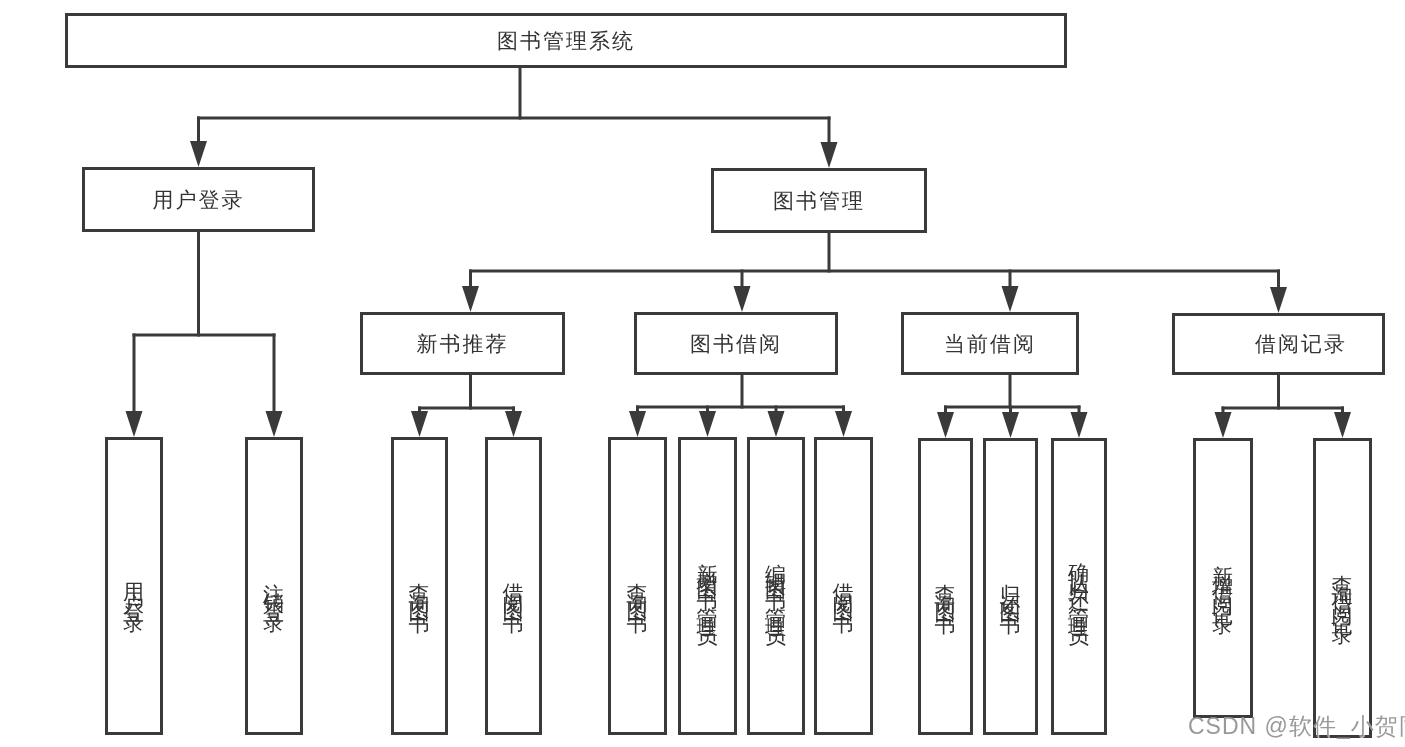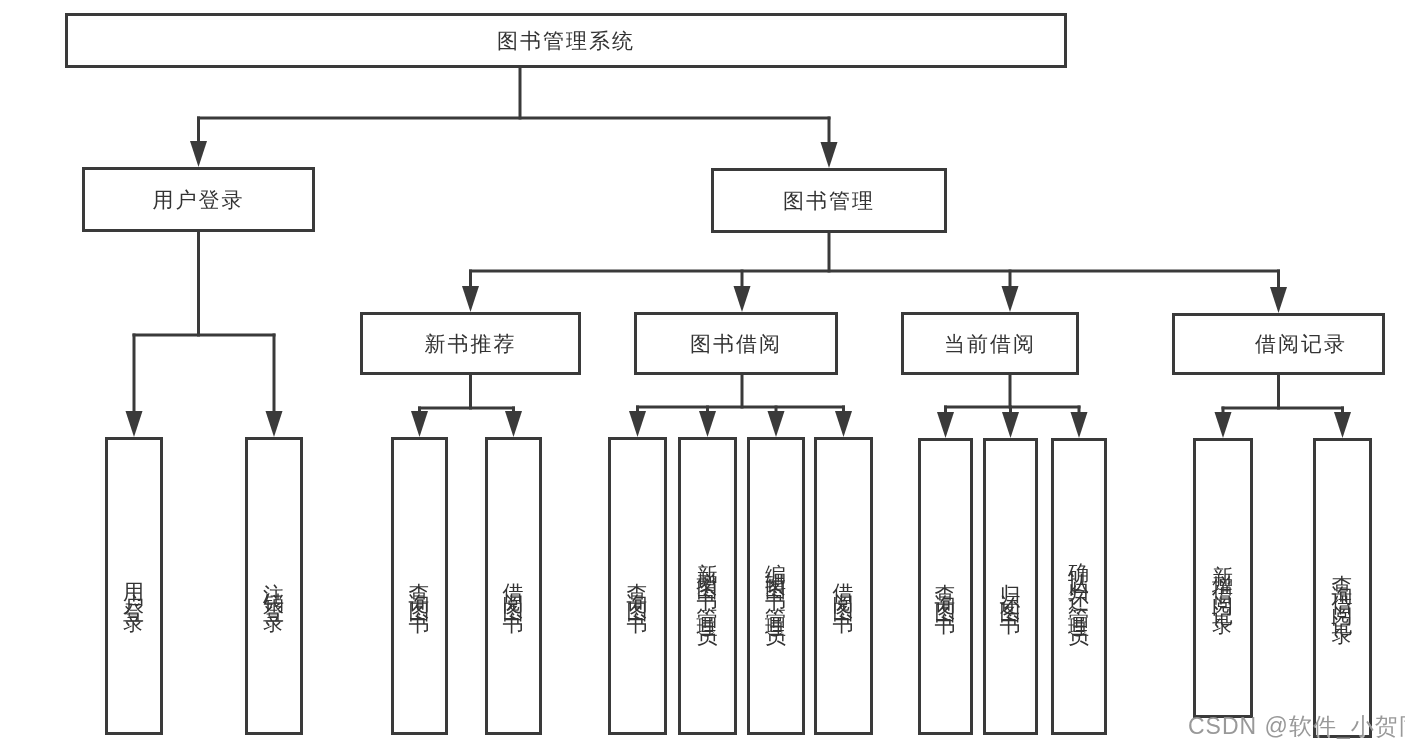"图书管理" div.node { width: 236px -> 216px }
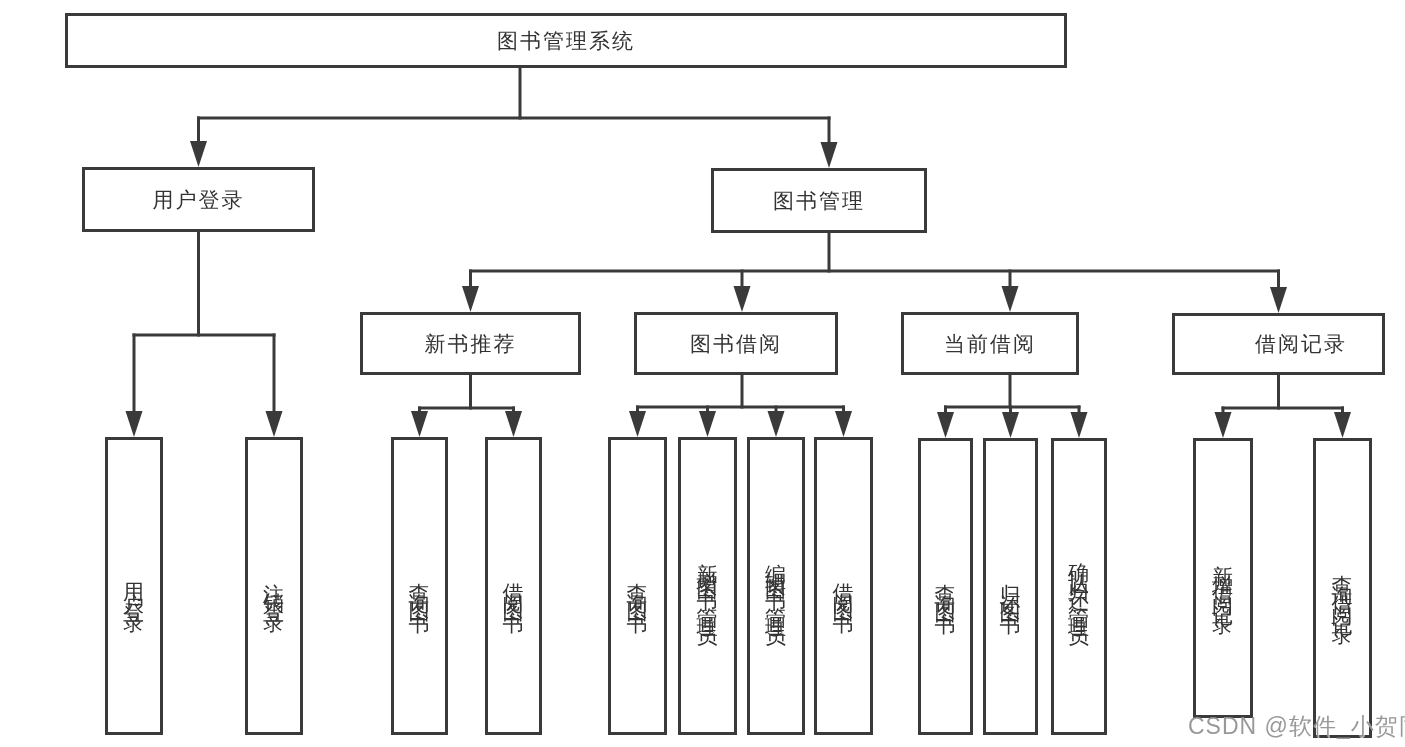"新书推荐" div.node { width: 221px -> 205px }
